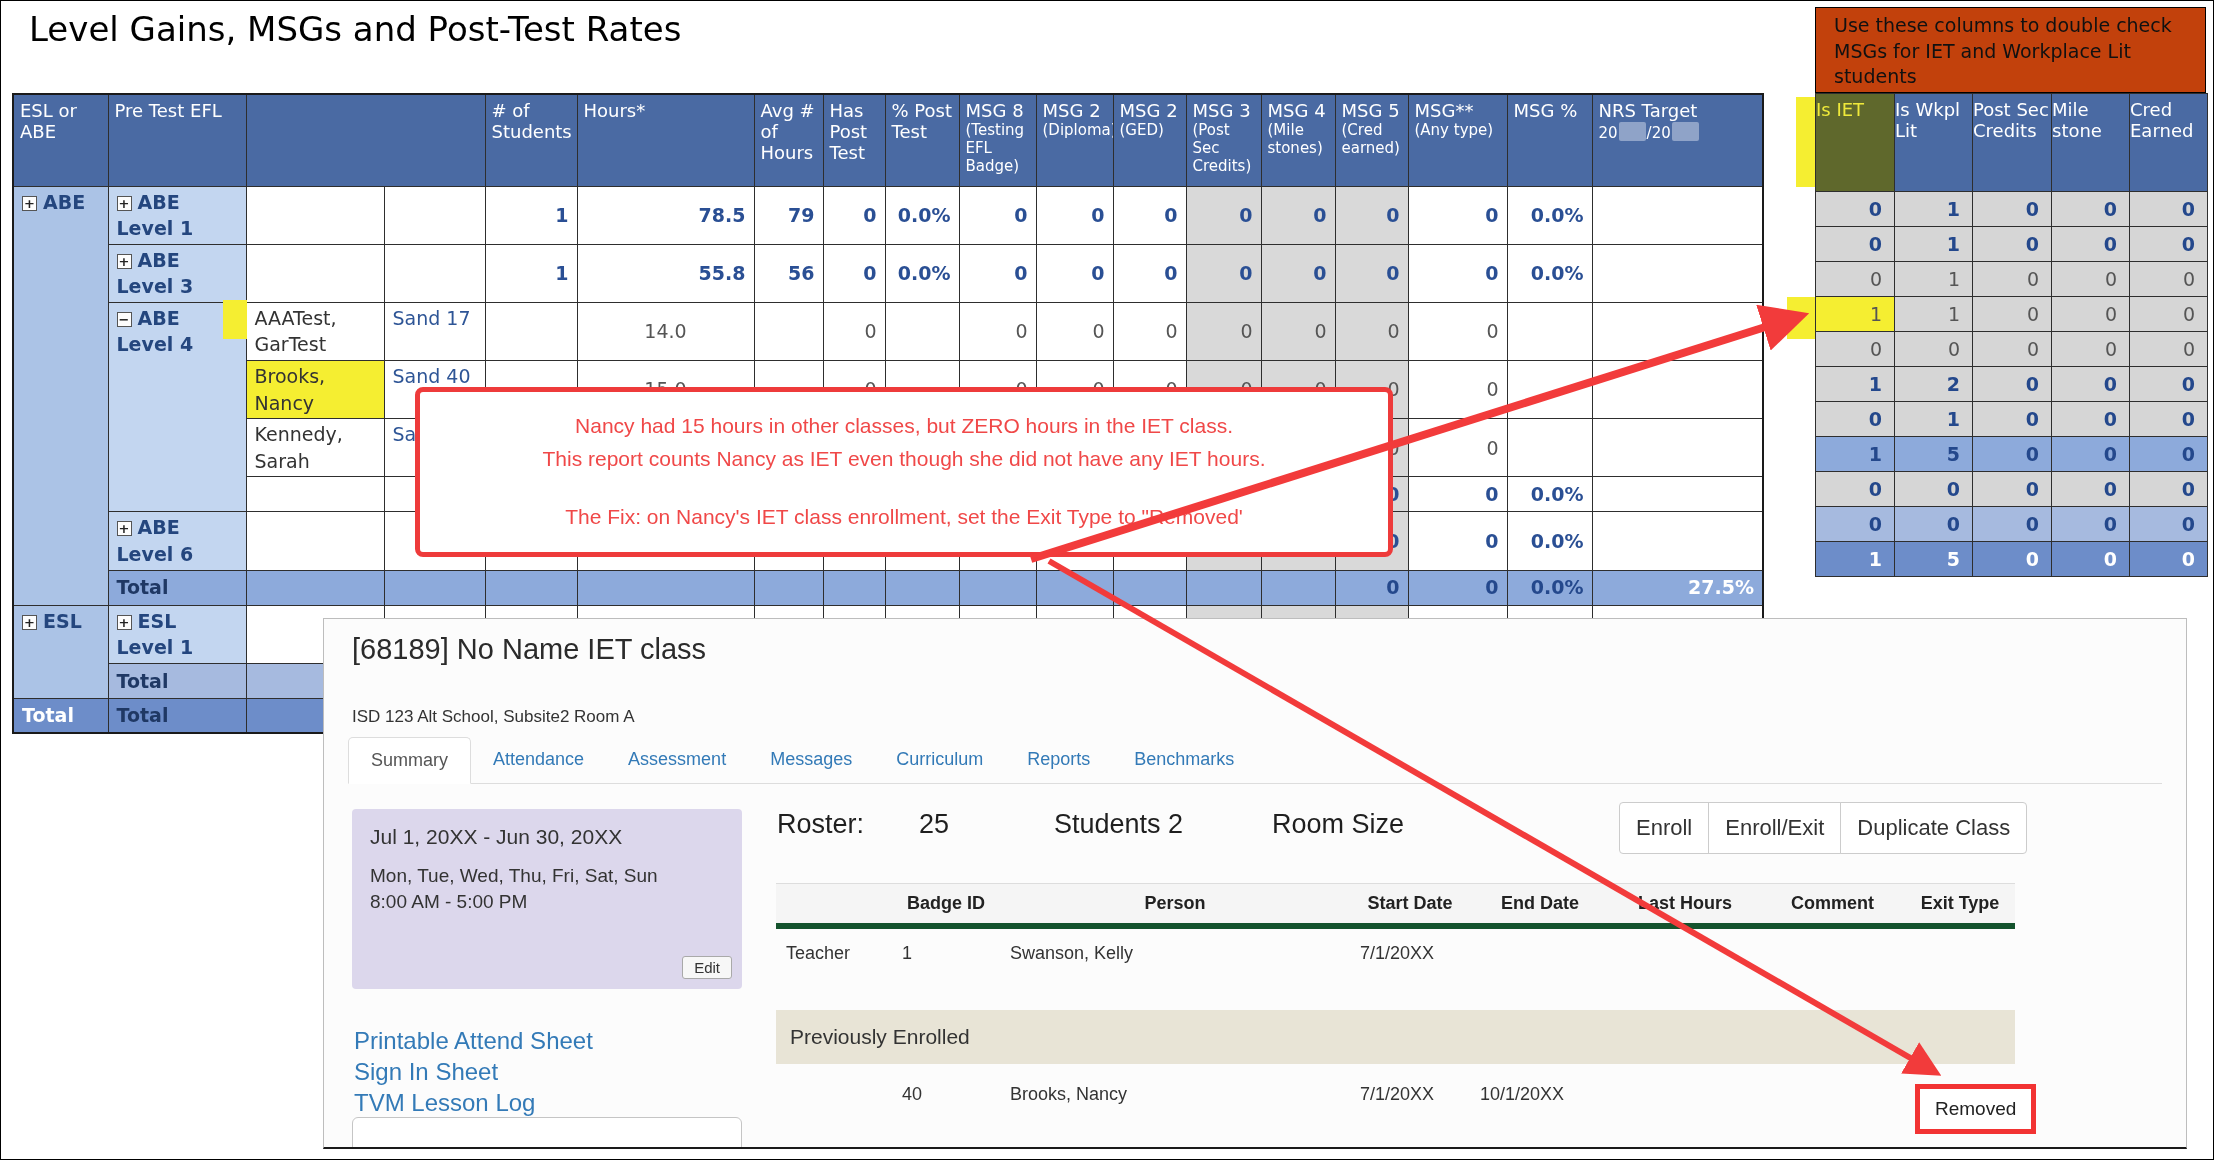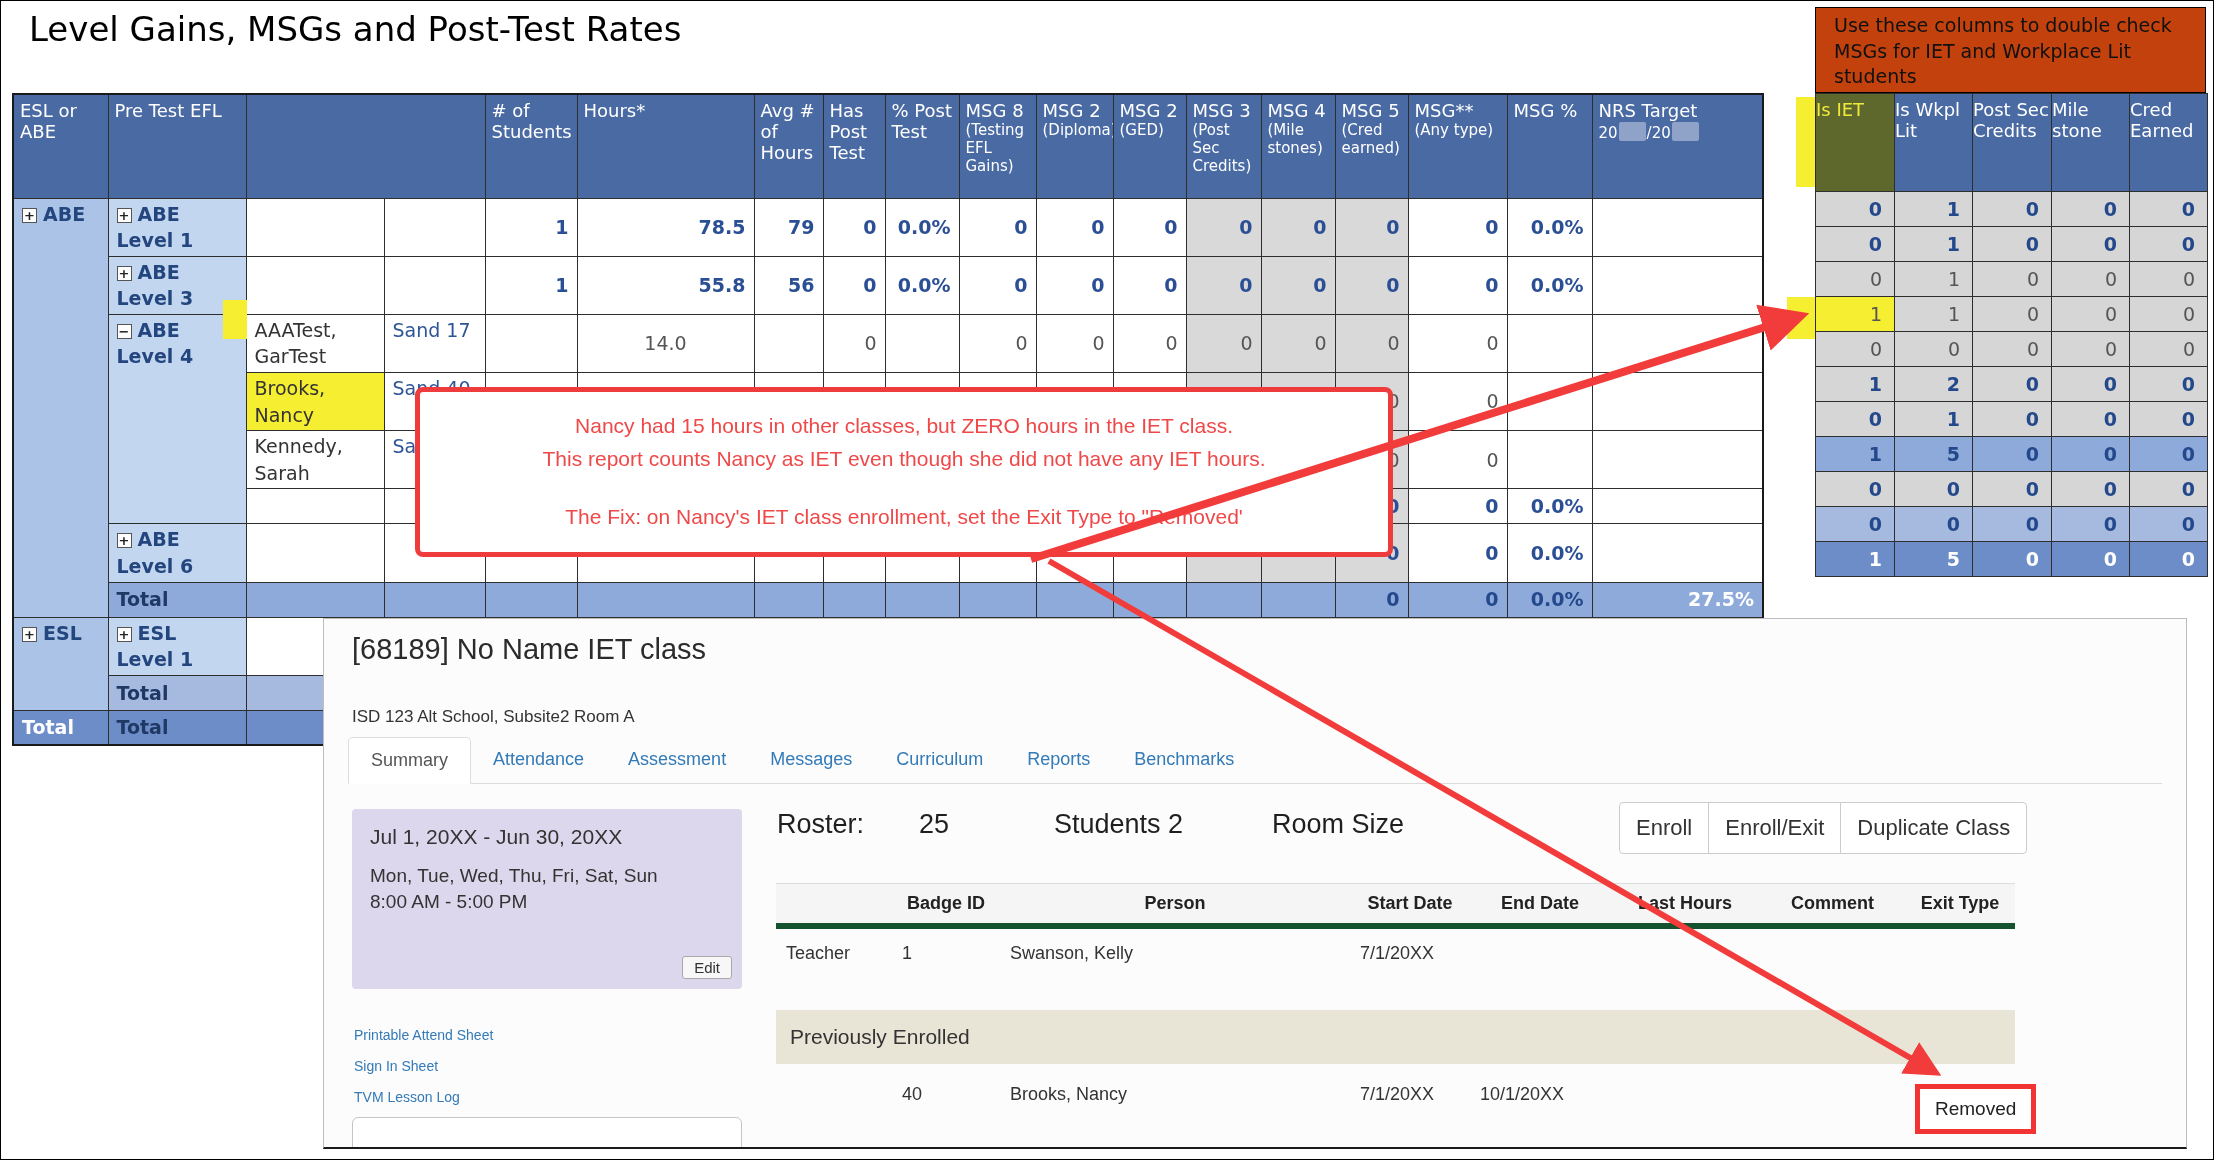"ESL or ABE" table.report thead tr { height: 104px -> 92px }
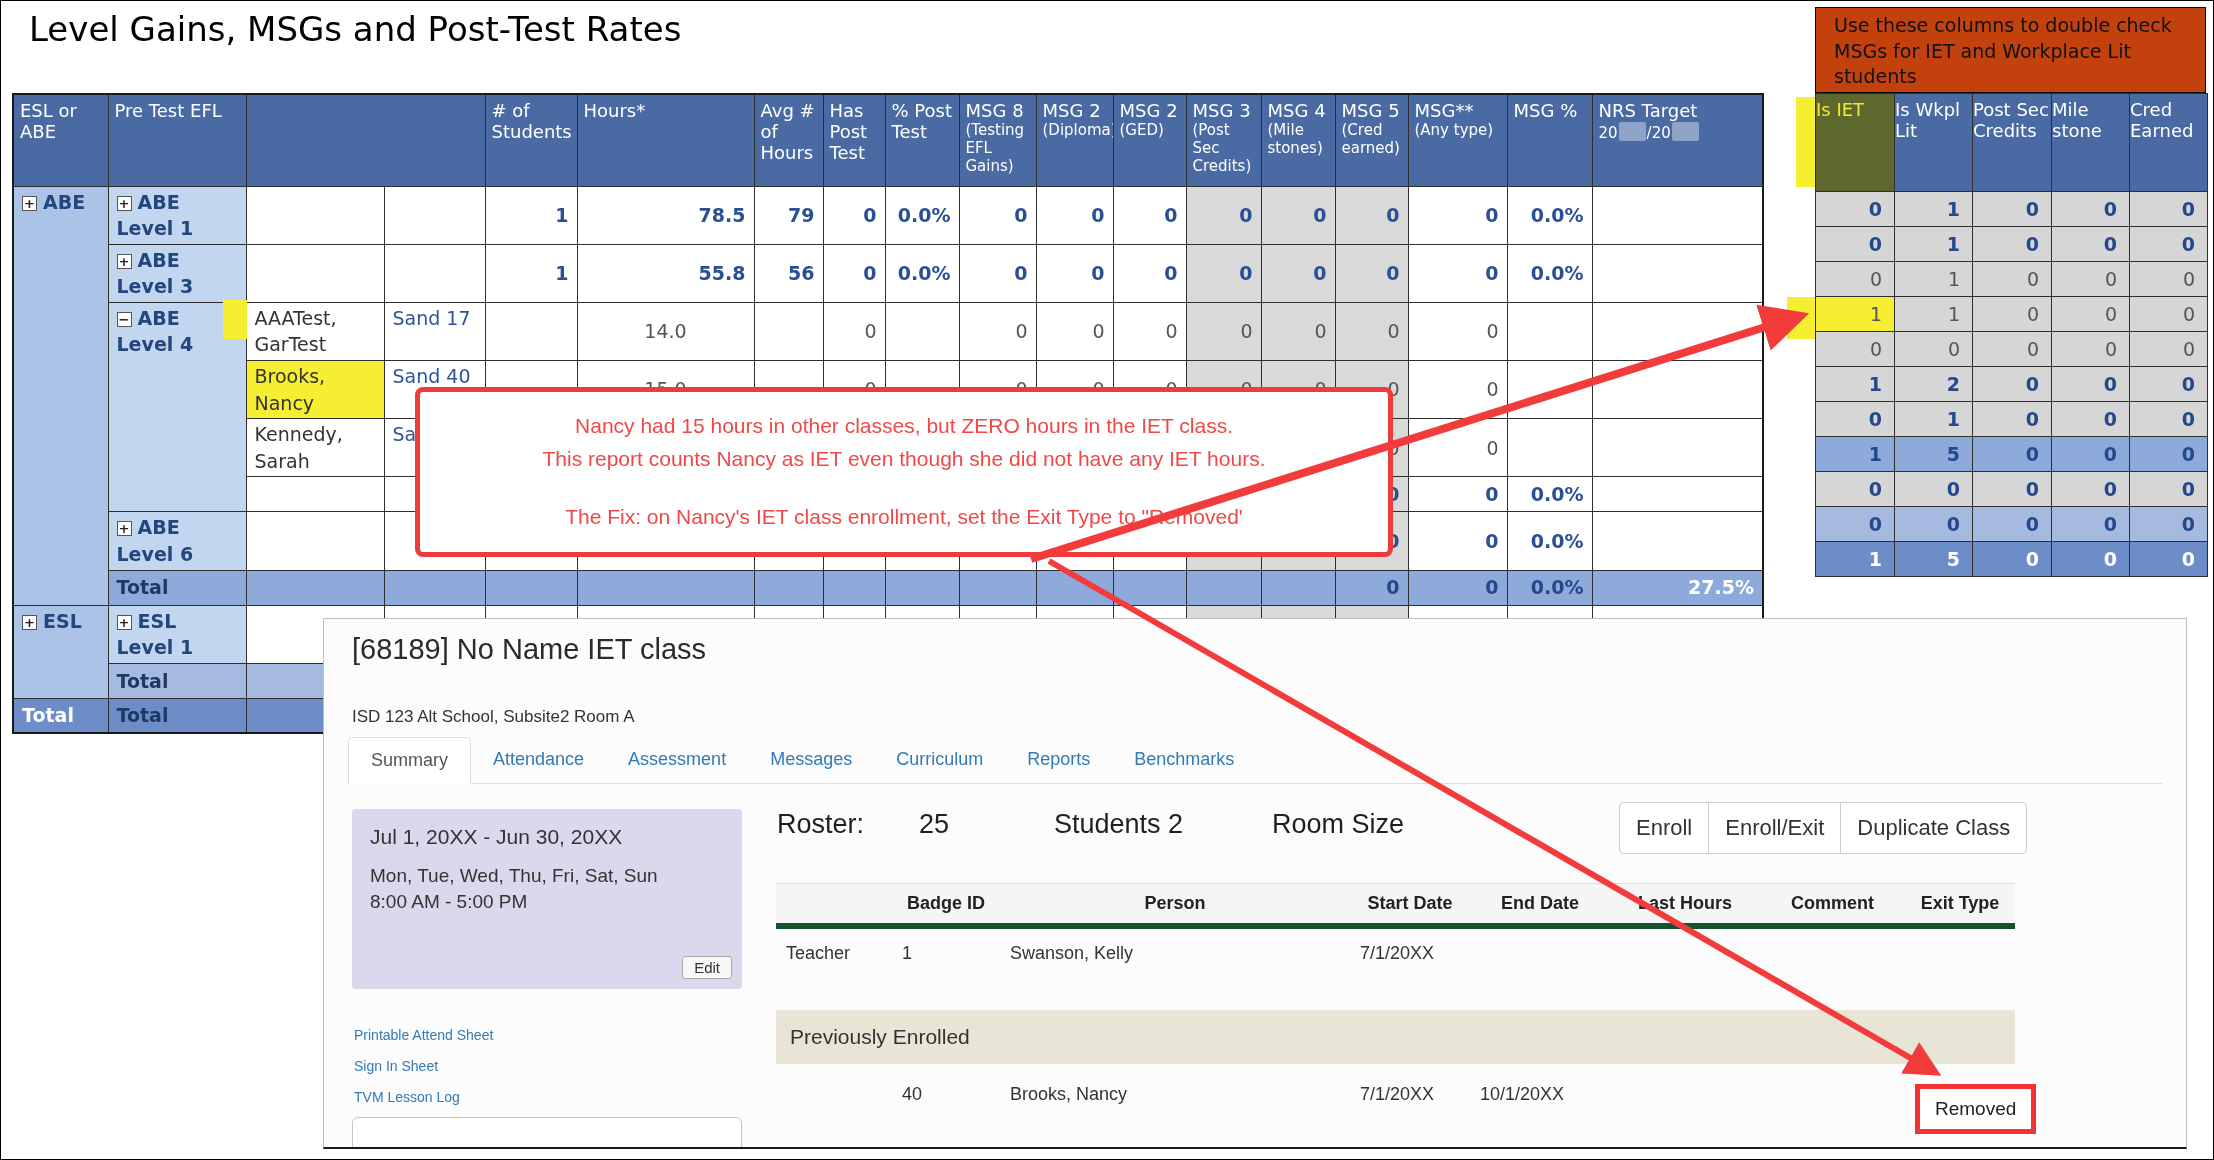"(Testing EFL Gains)" div.sub { text: Gains -> Badge }
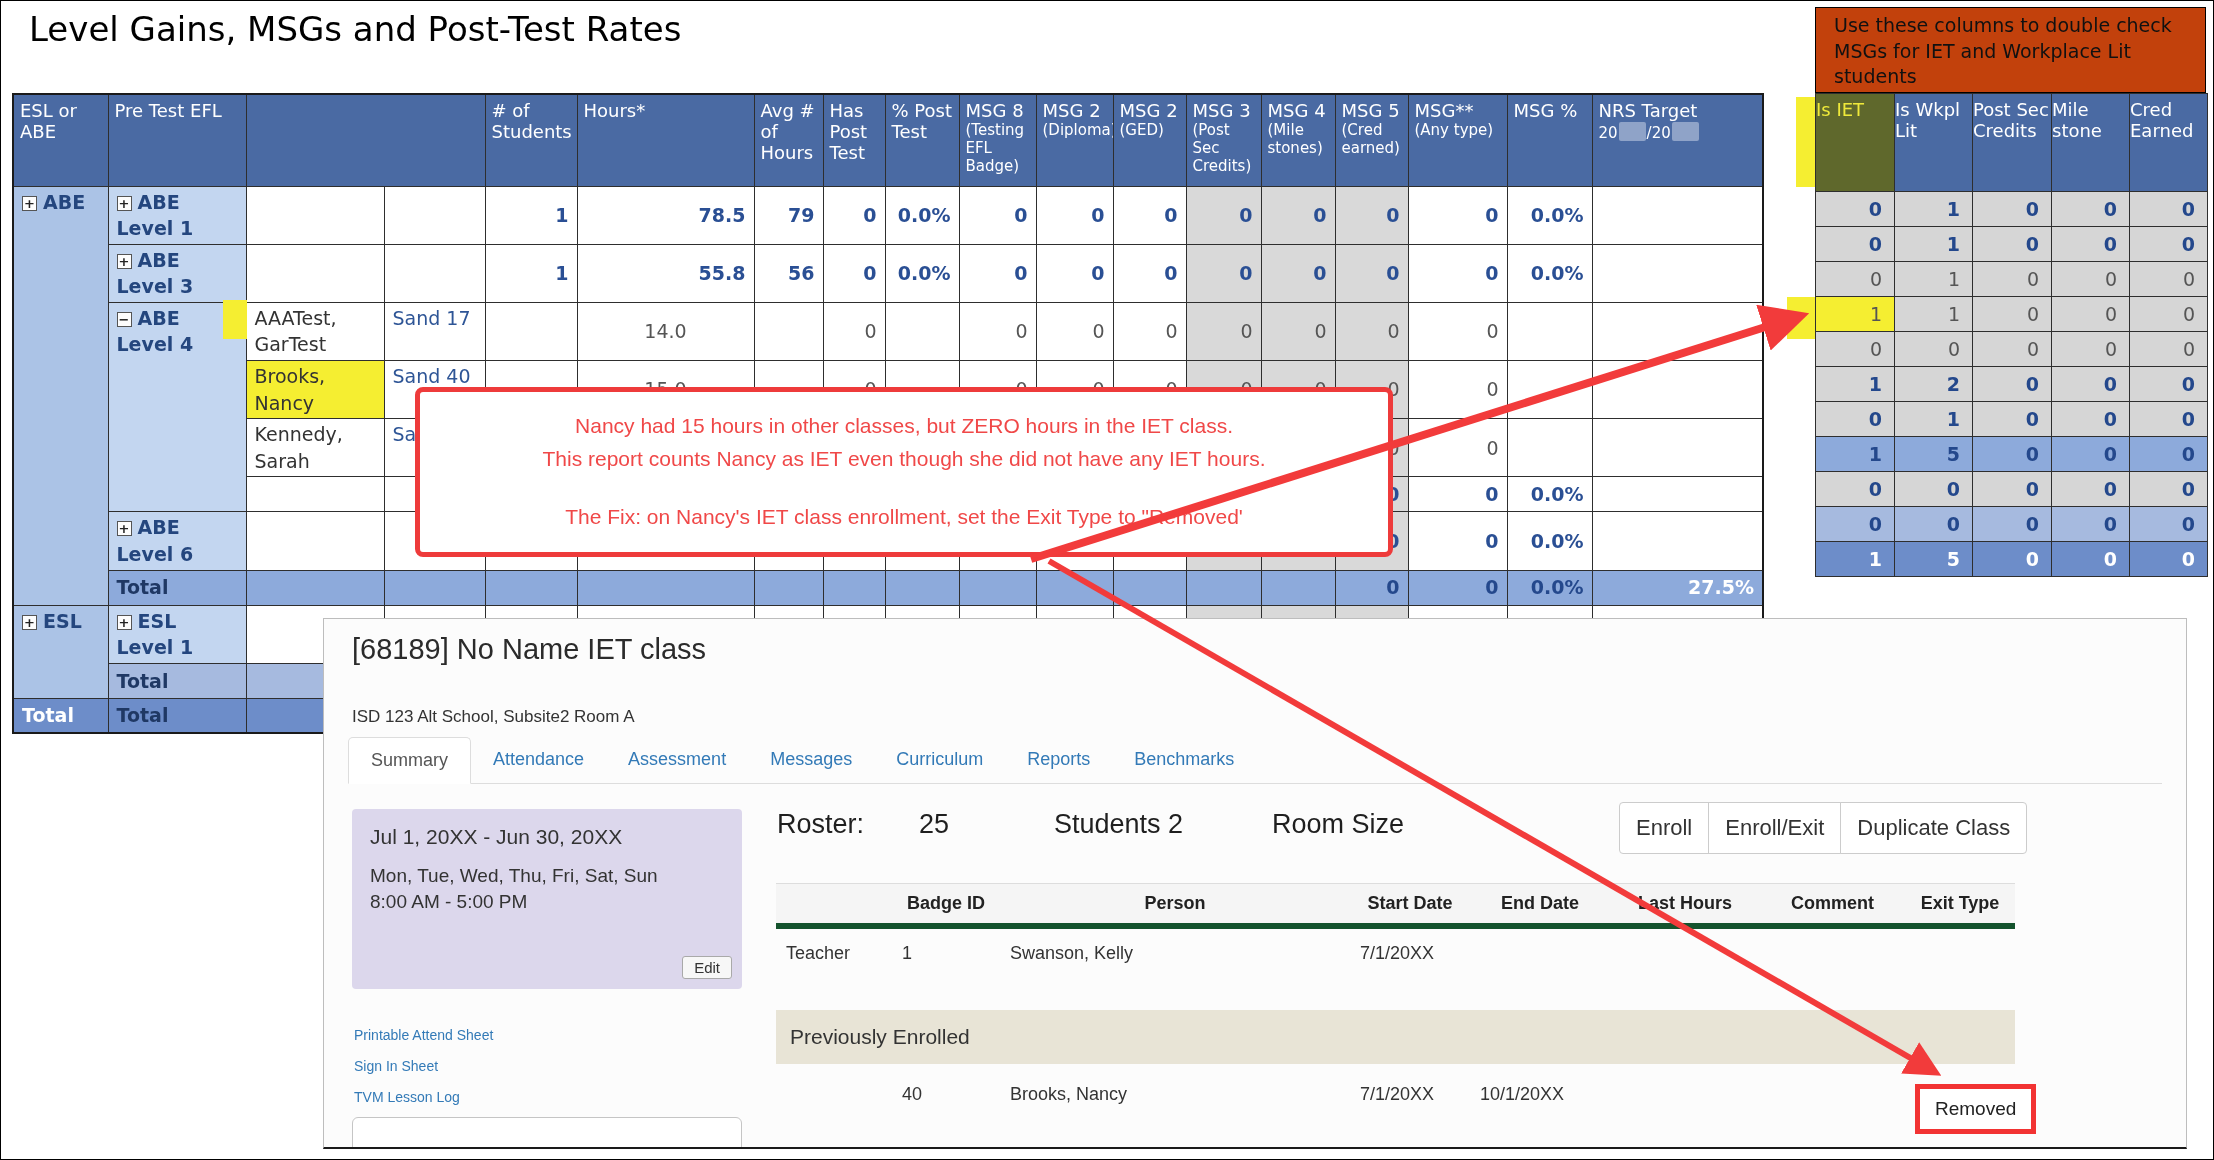"Printable Attend Sheet" .side-link { font-size: 14px -> 24px }
